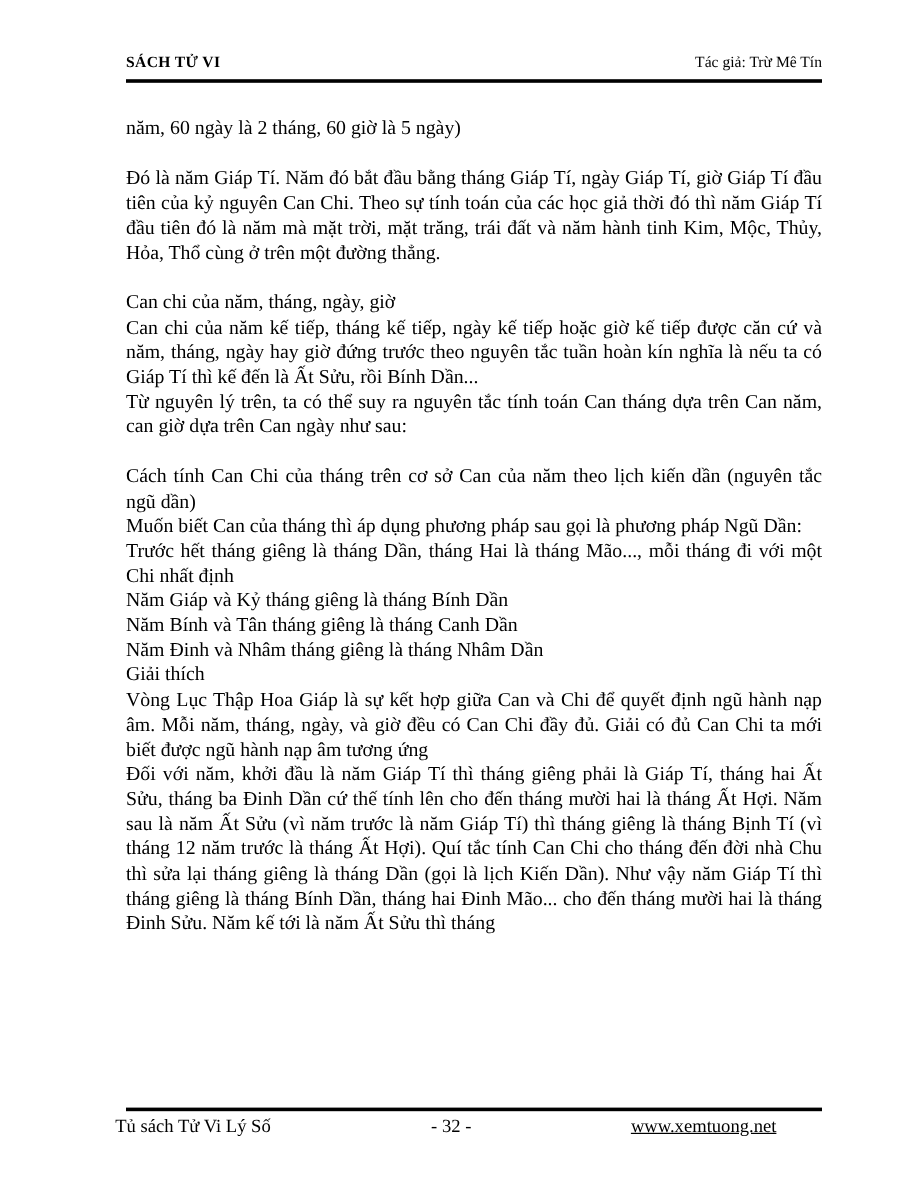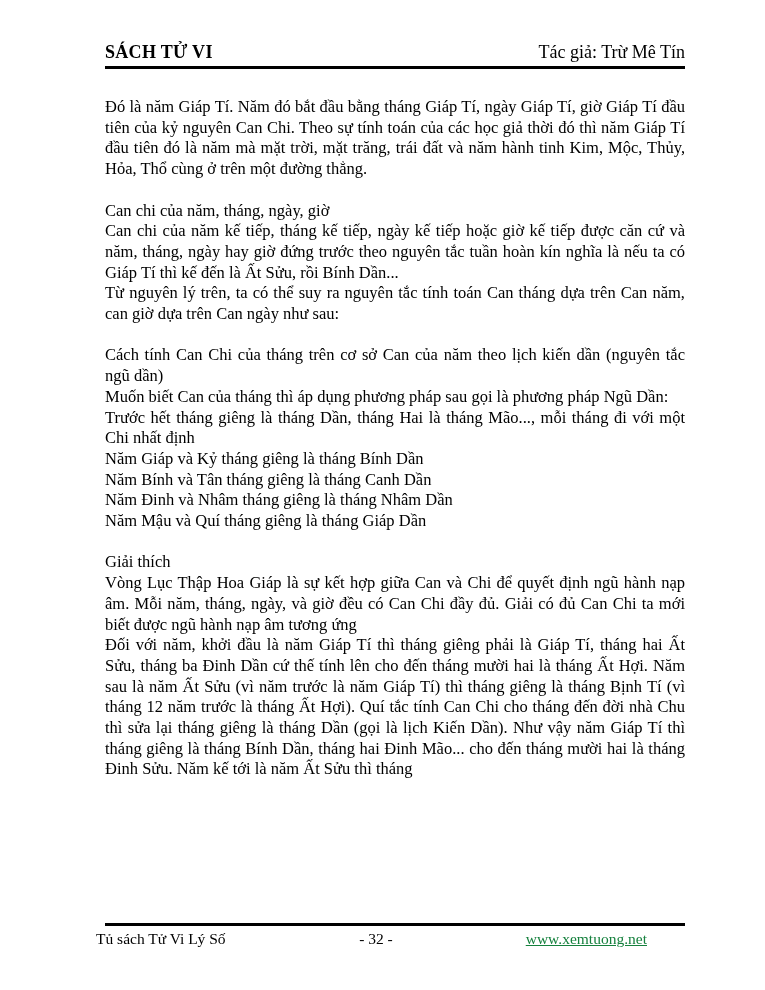"SÁCH TỬ VI" .header { font-size: 18px -> 13px }
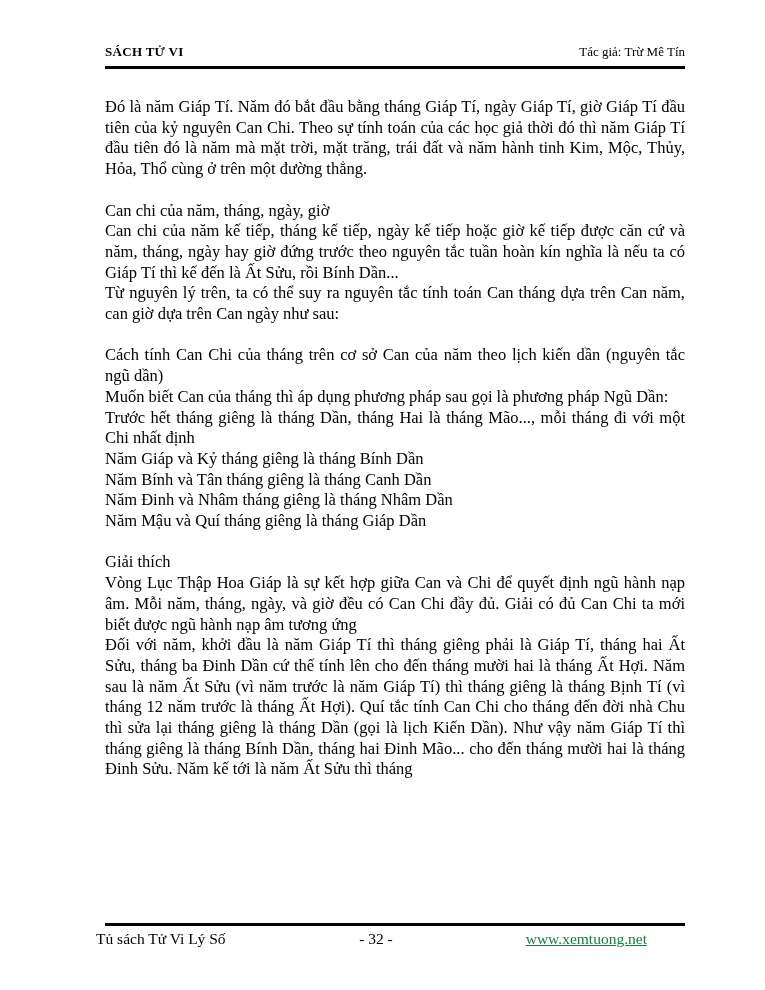"năm, 60 ngày là 2" p.gap { html: none -> <p>năm, 60 ngày là 2 tháng, 60 giờ là 5 ngày)</p> }
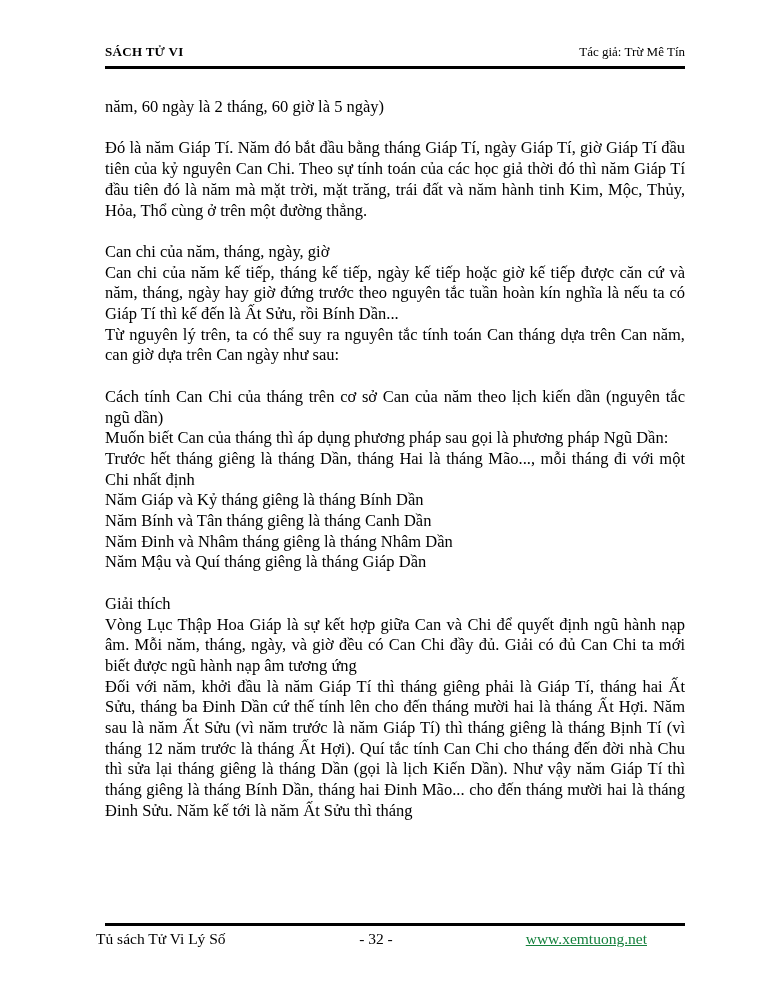"Năm Mậu và Quí tháng" p.gap { html: <p>Năm Mậu và Quí tháng giêng là tháng Giáp Dần</p> -> none }
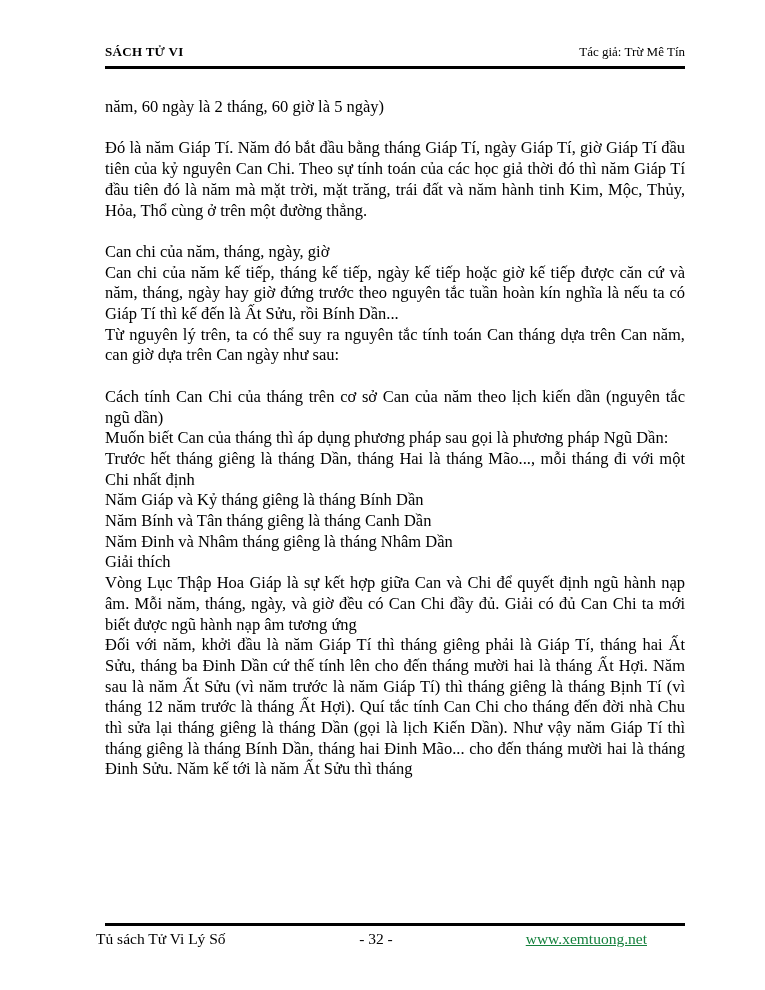"www.xemtuong.net" .footer-right a, .site-link { color: #15803d -> #000000 }
